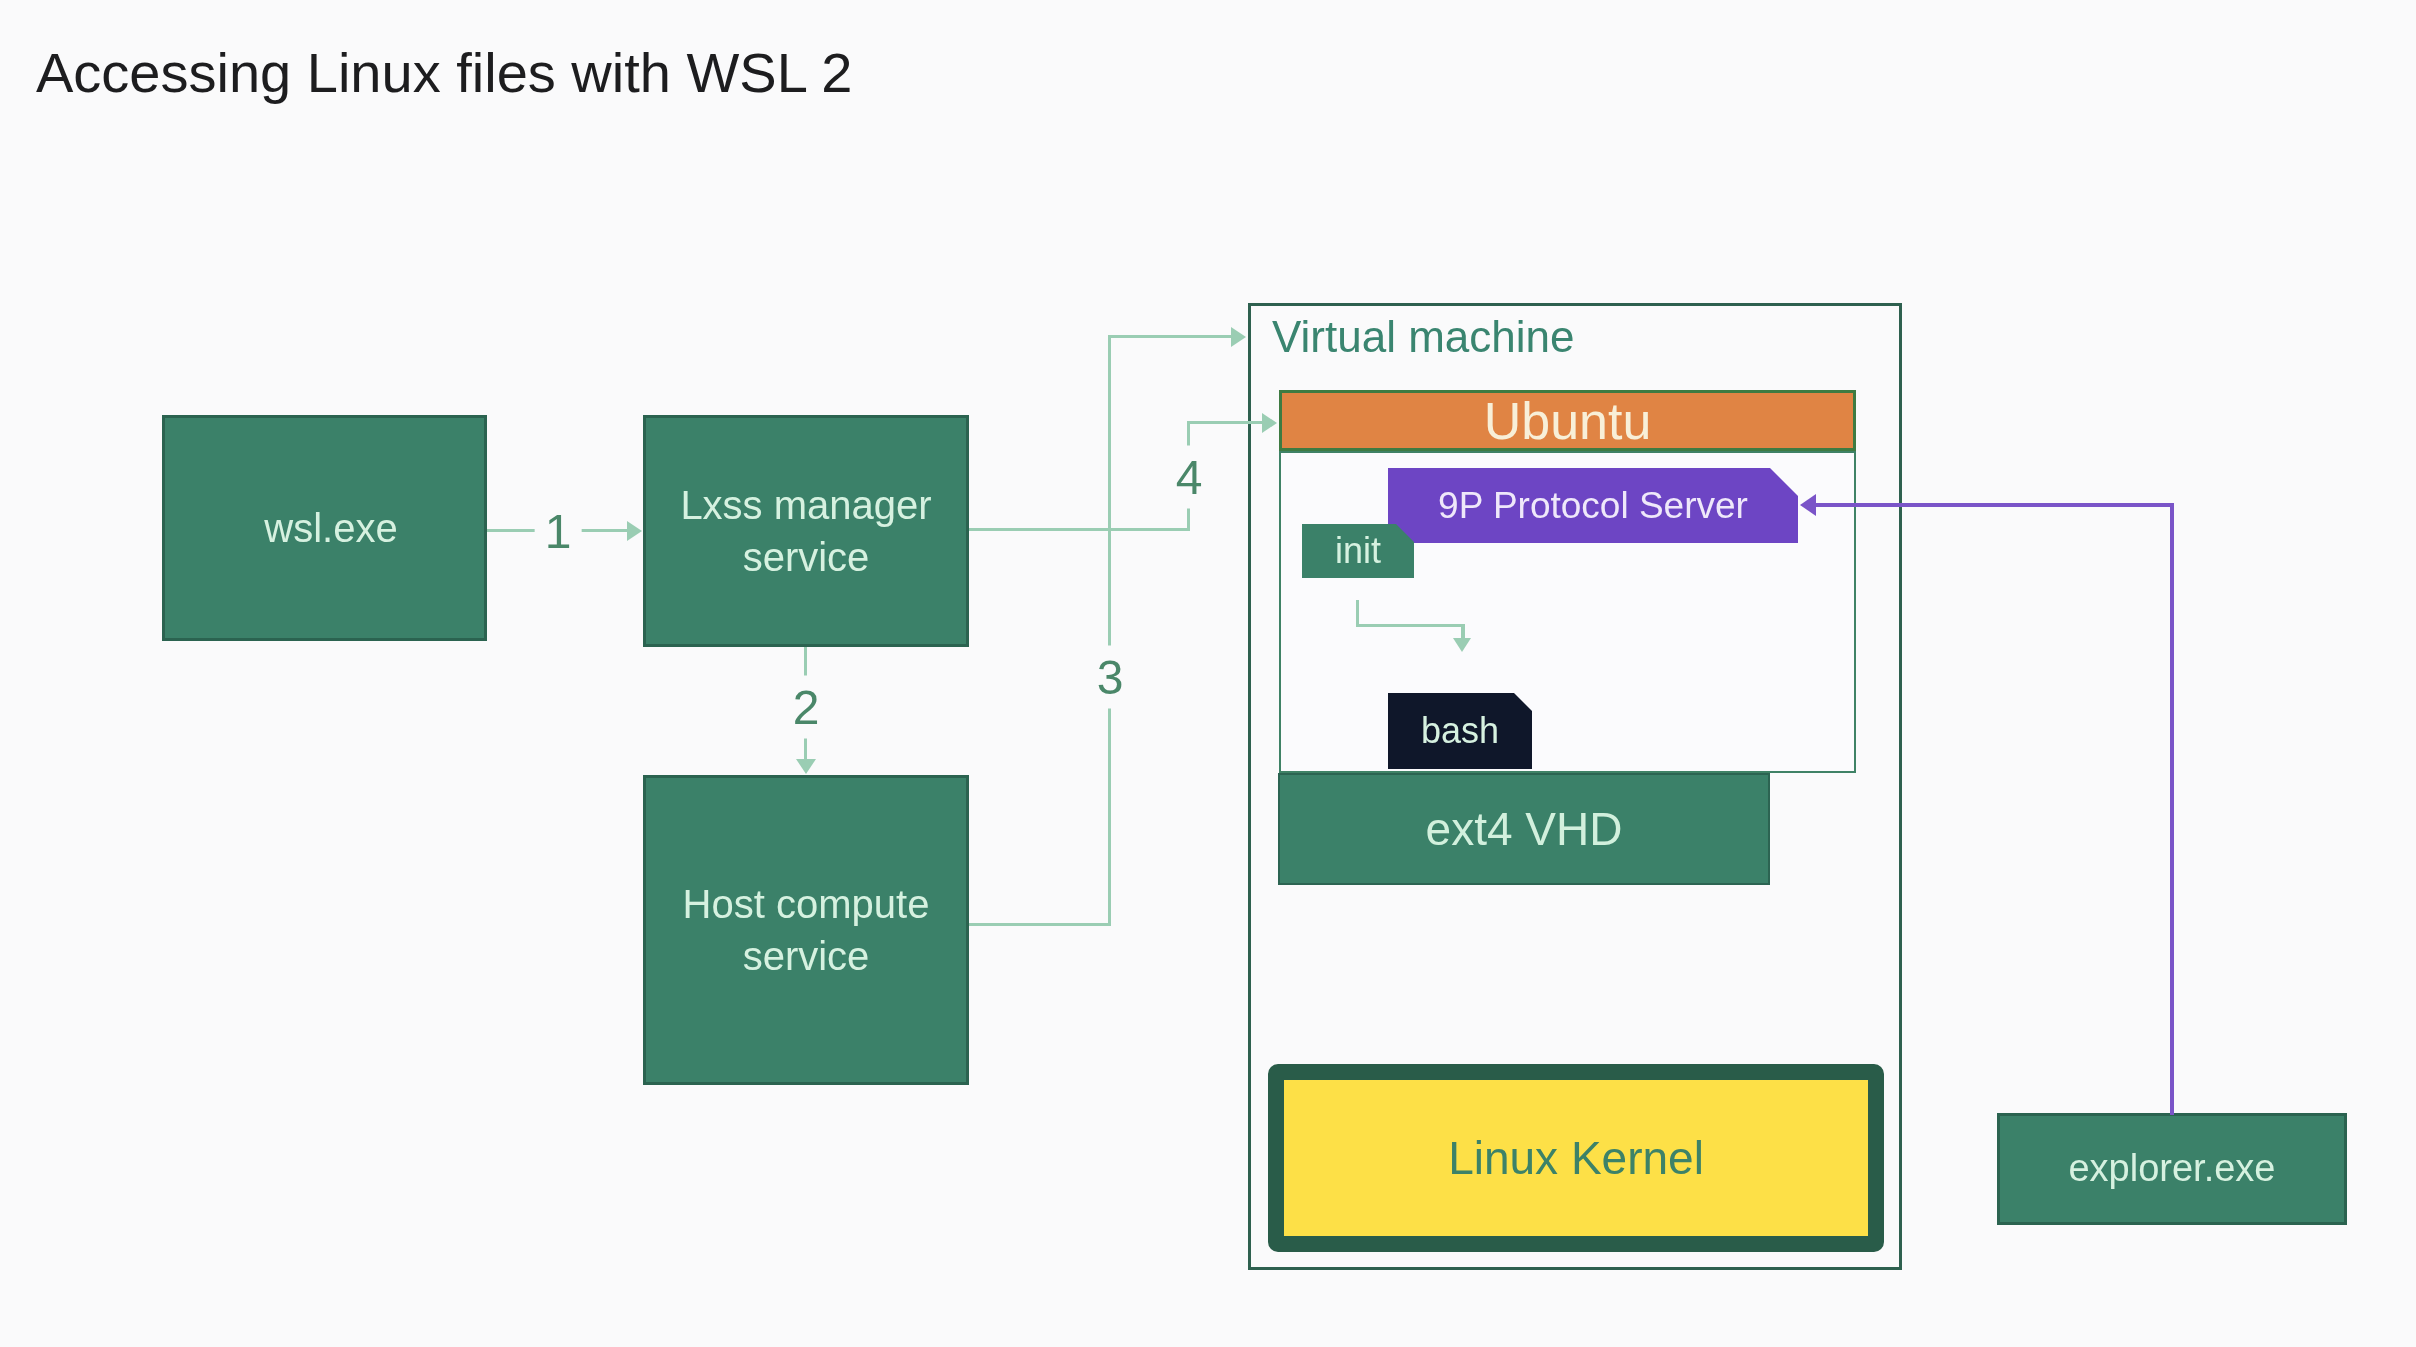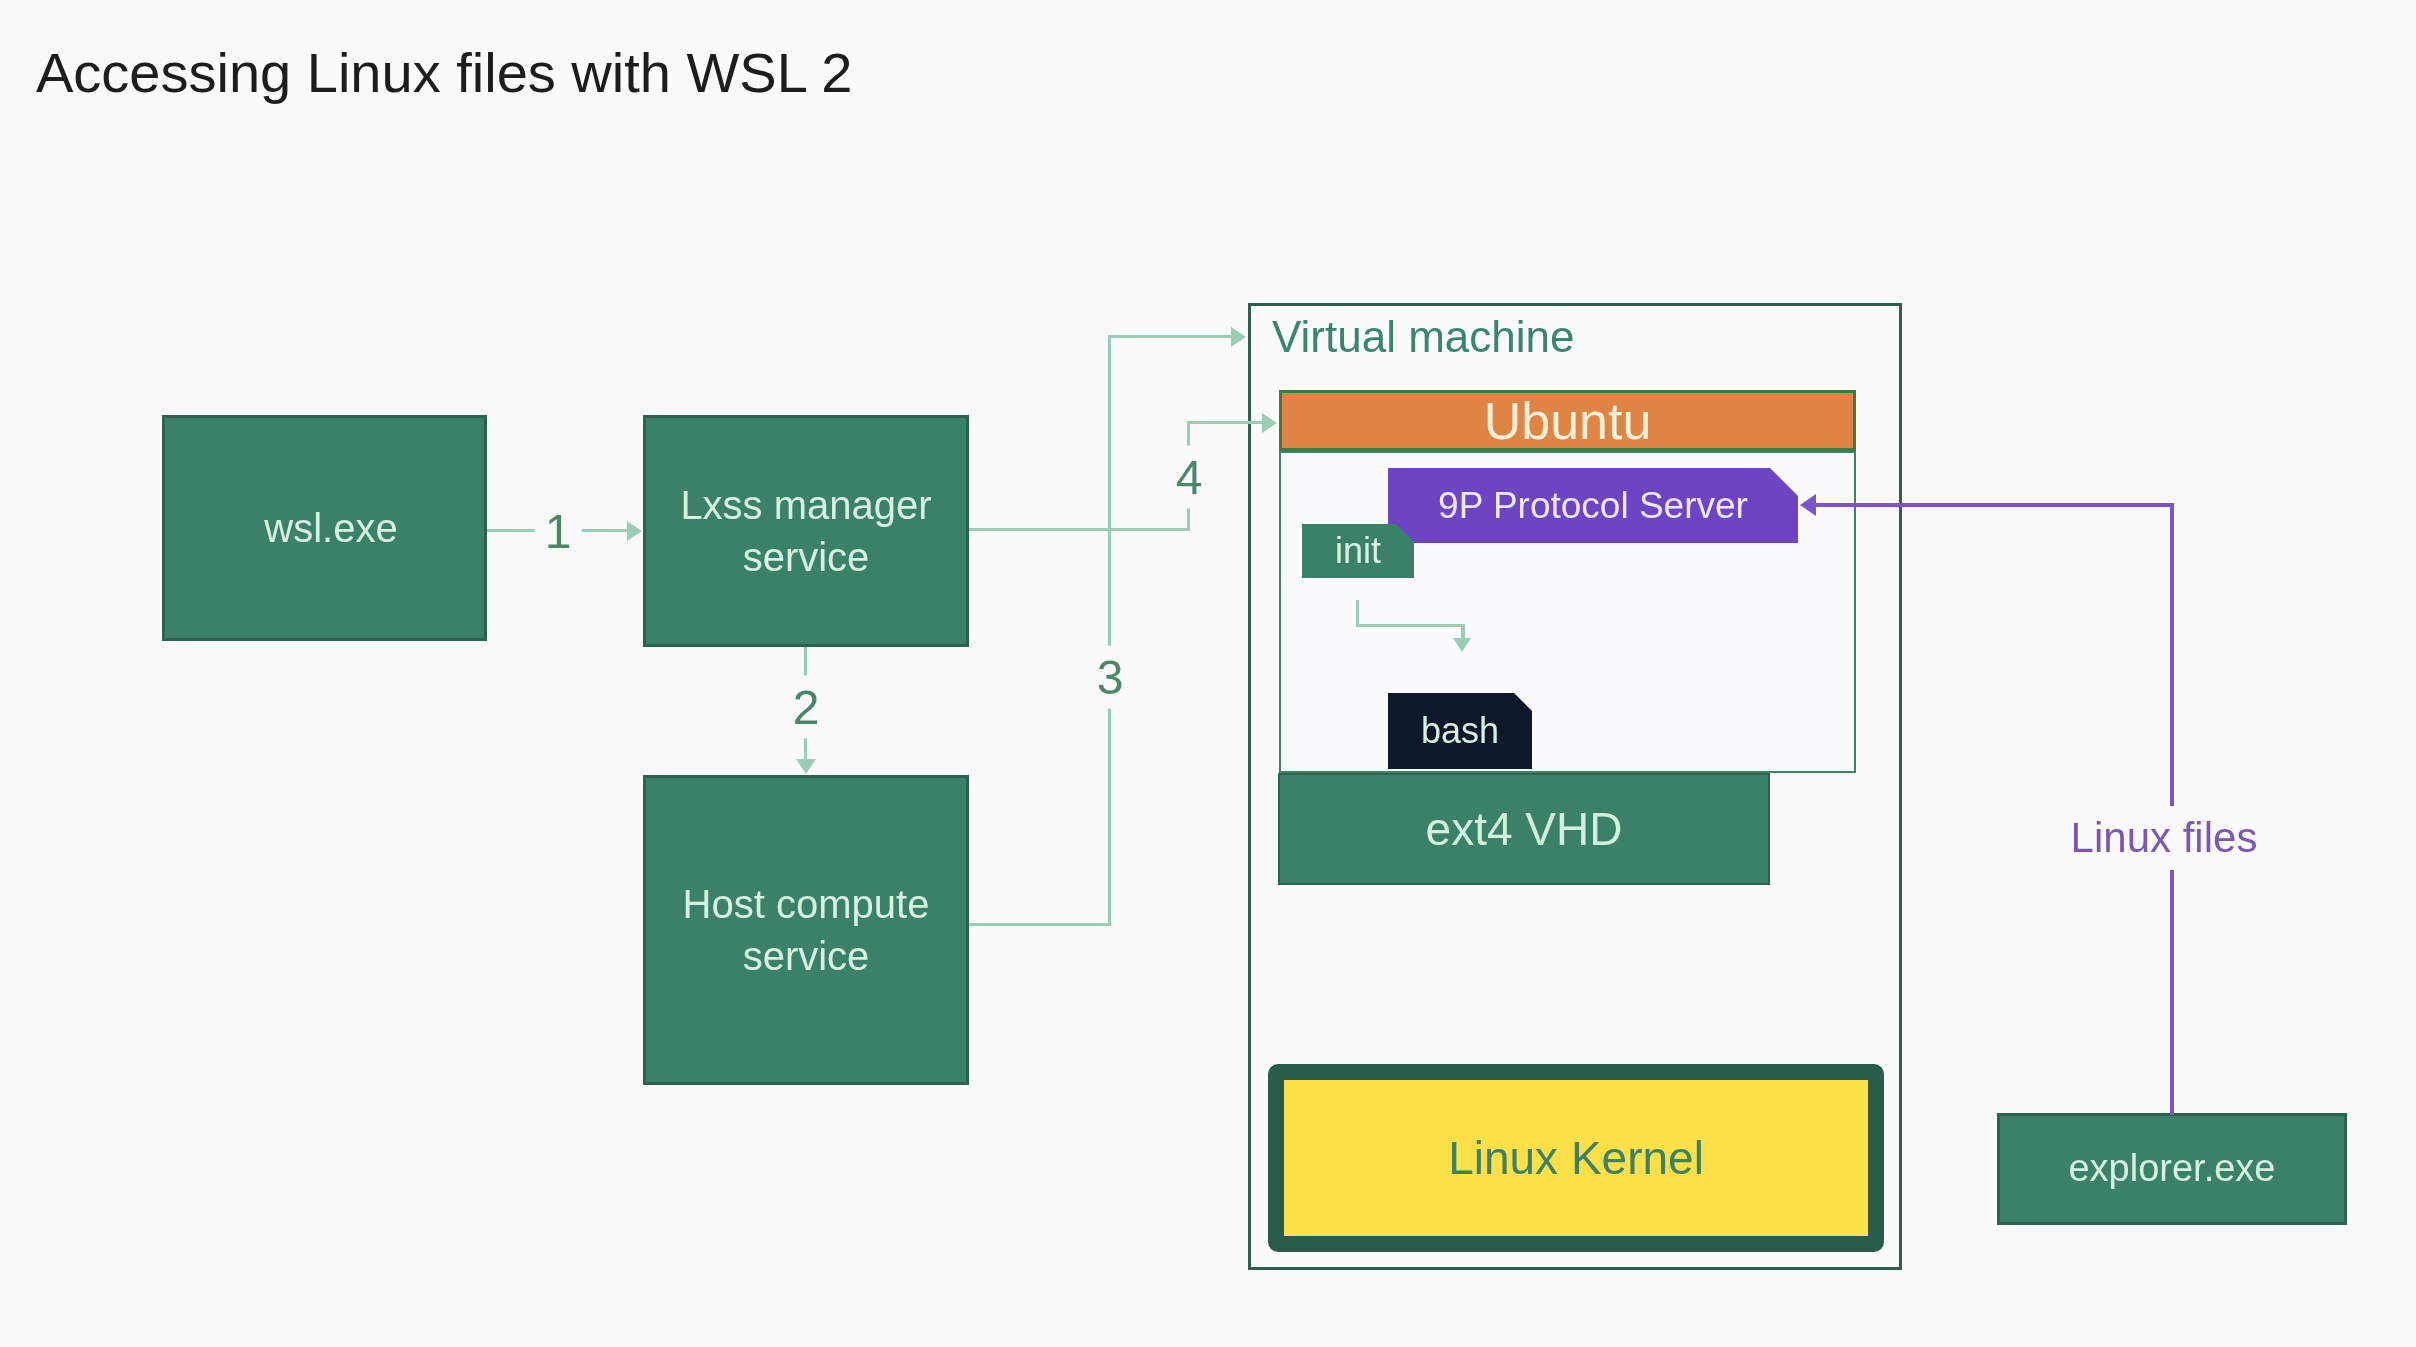"Linux files" div.abs { html: <div>Linux files</div> -> none }
